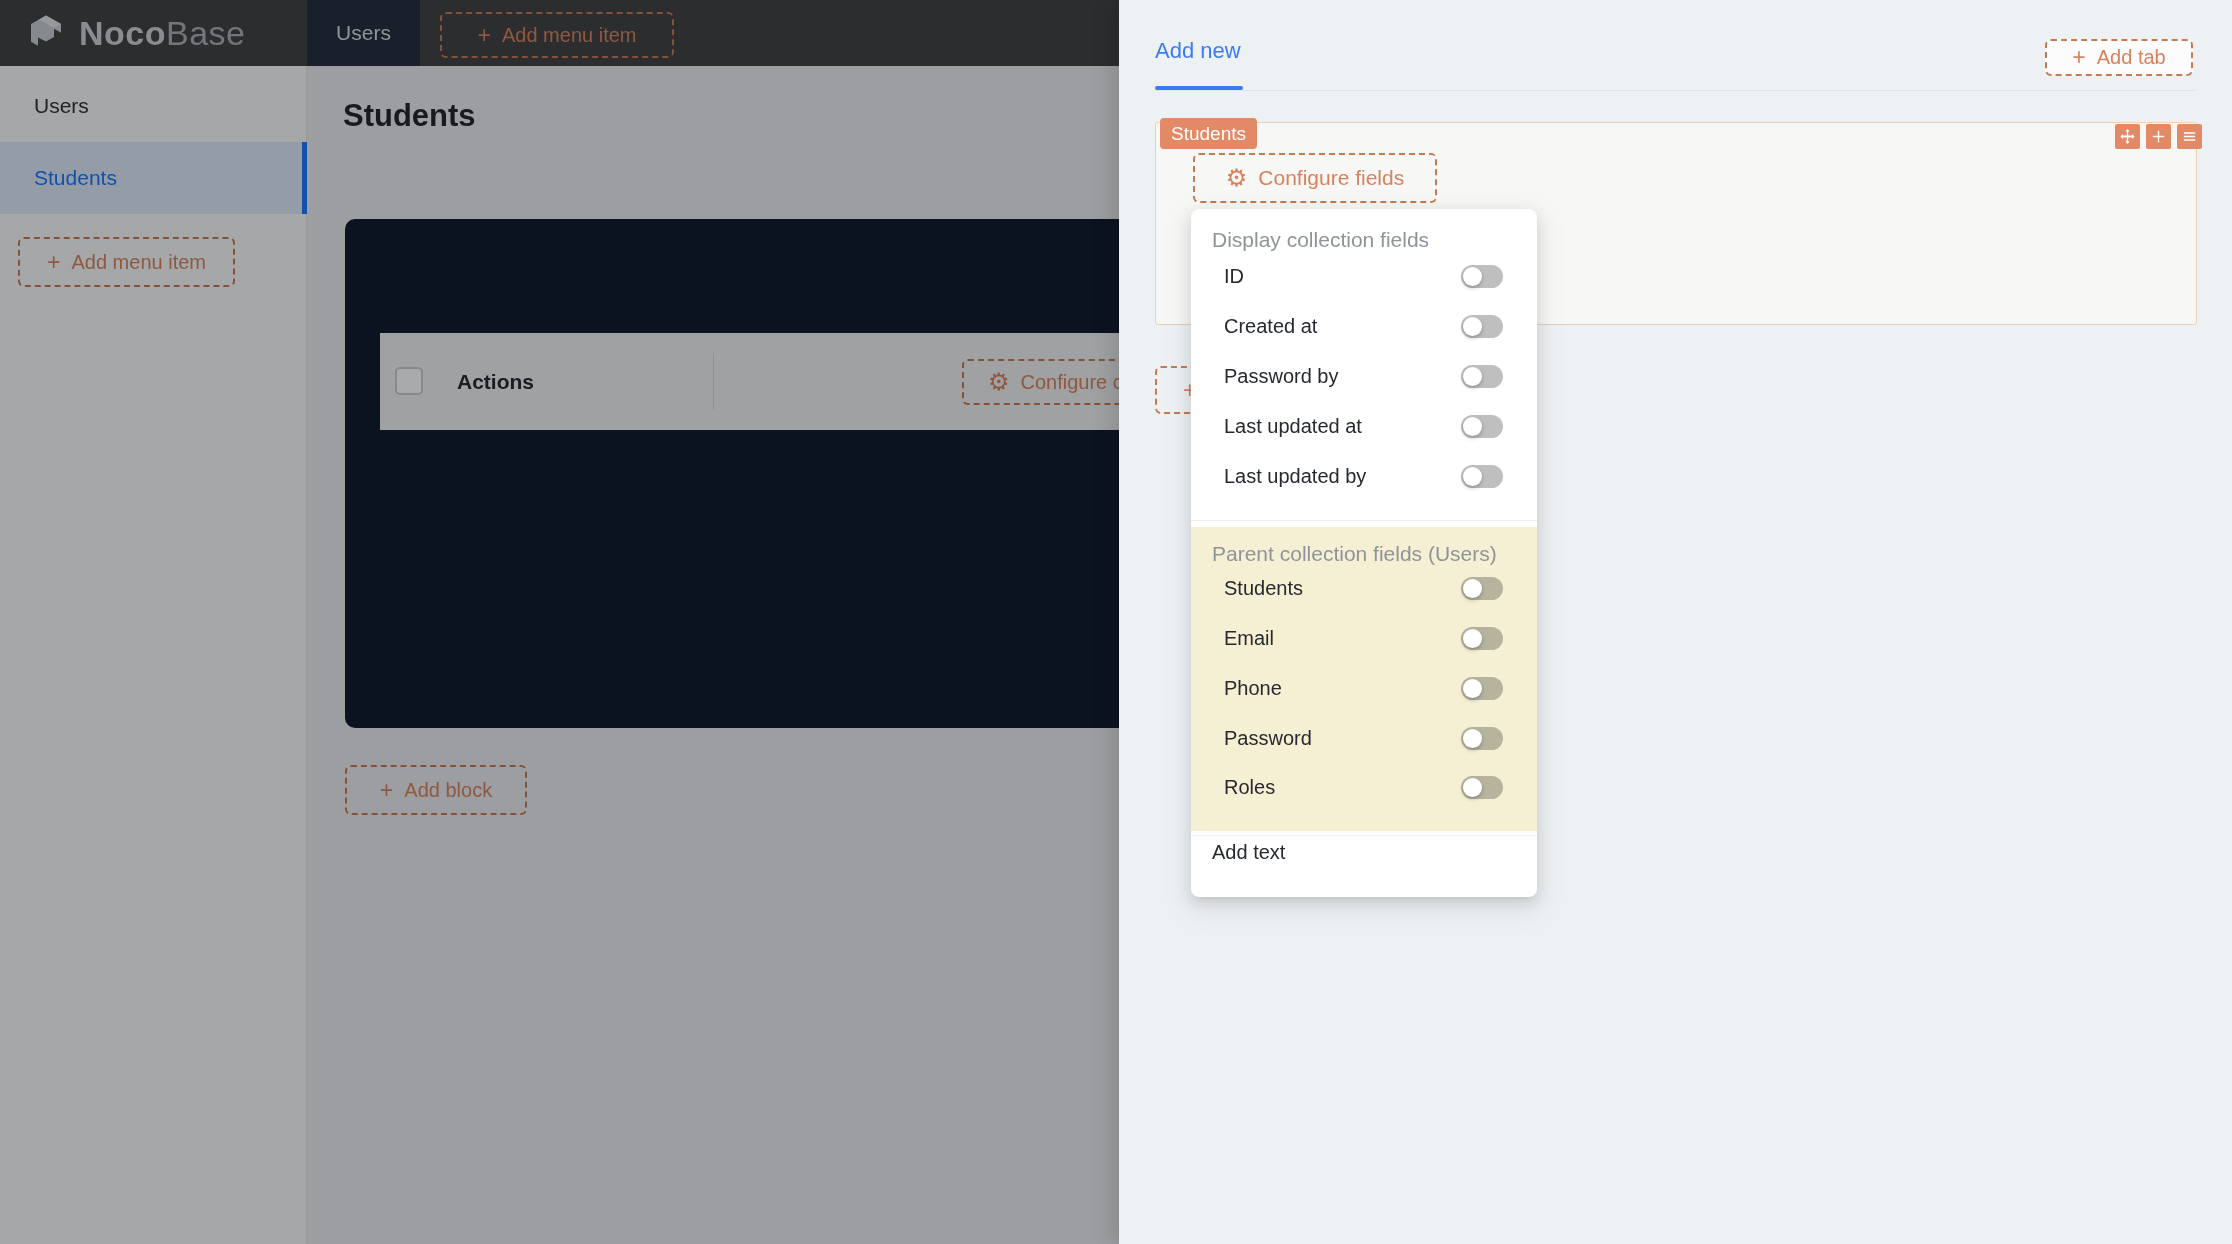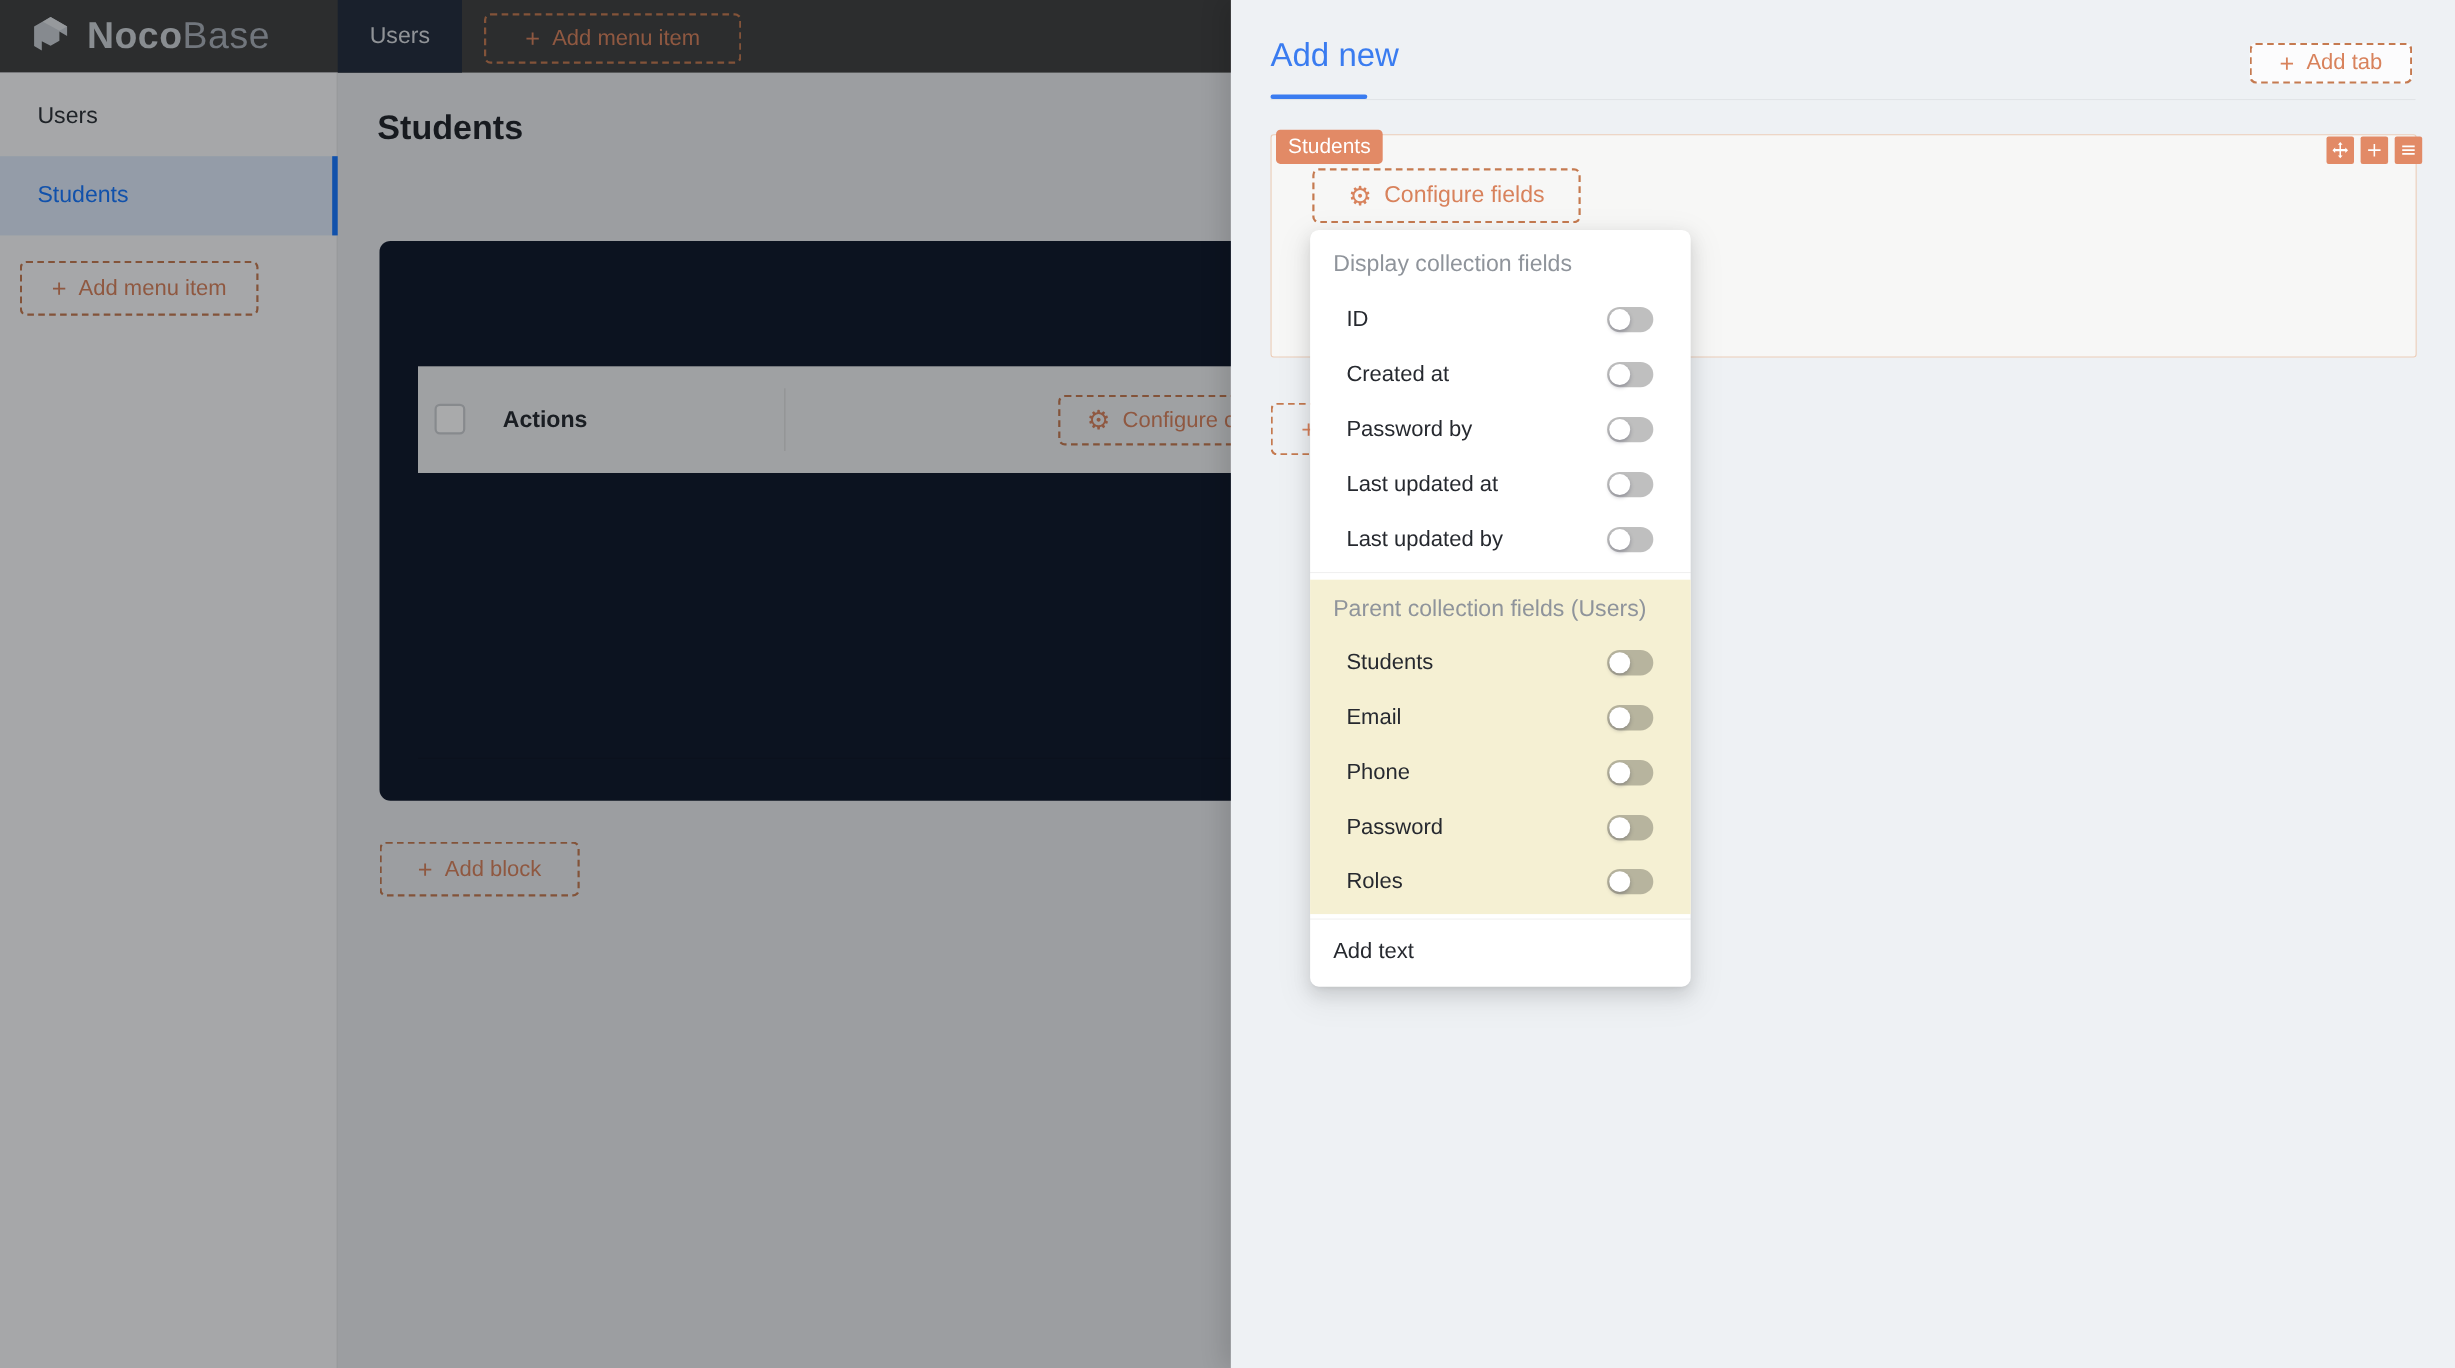"Add new" #tab-add-new { font-size: 30px -> 22px }
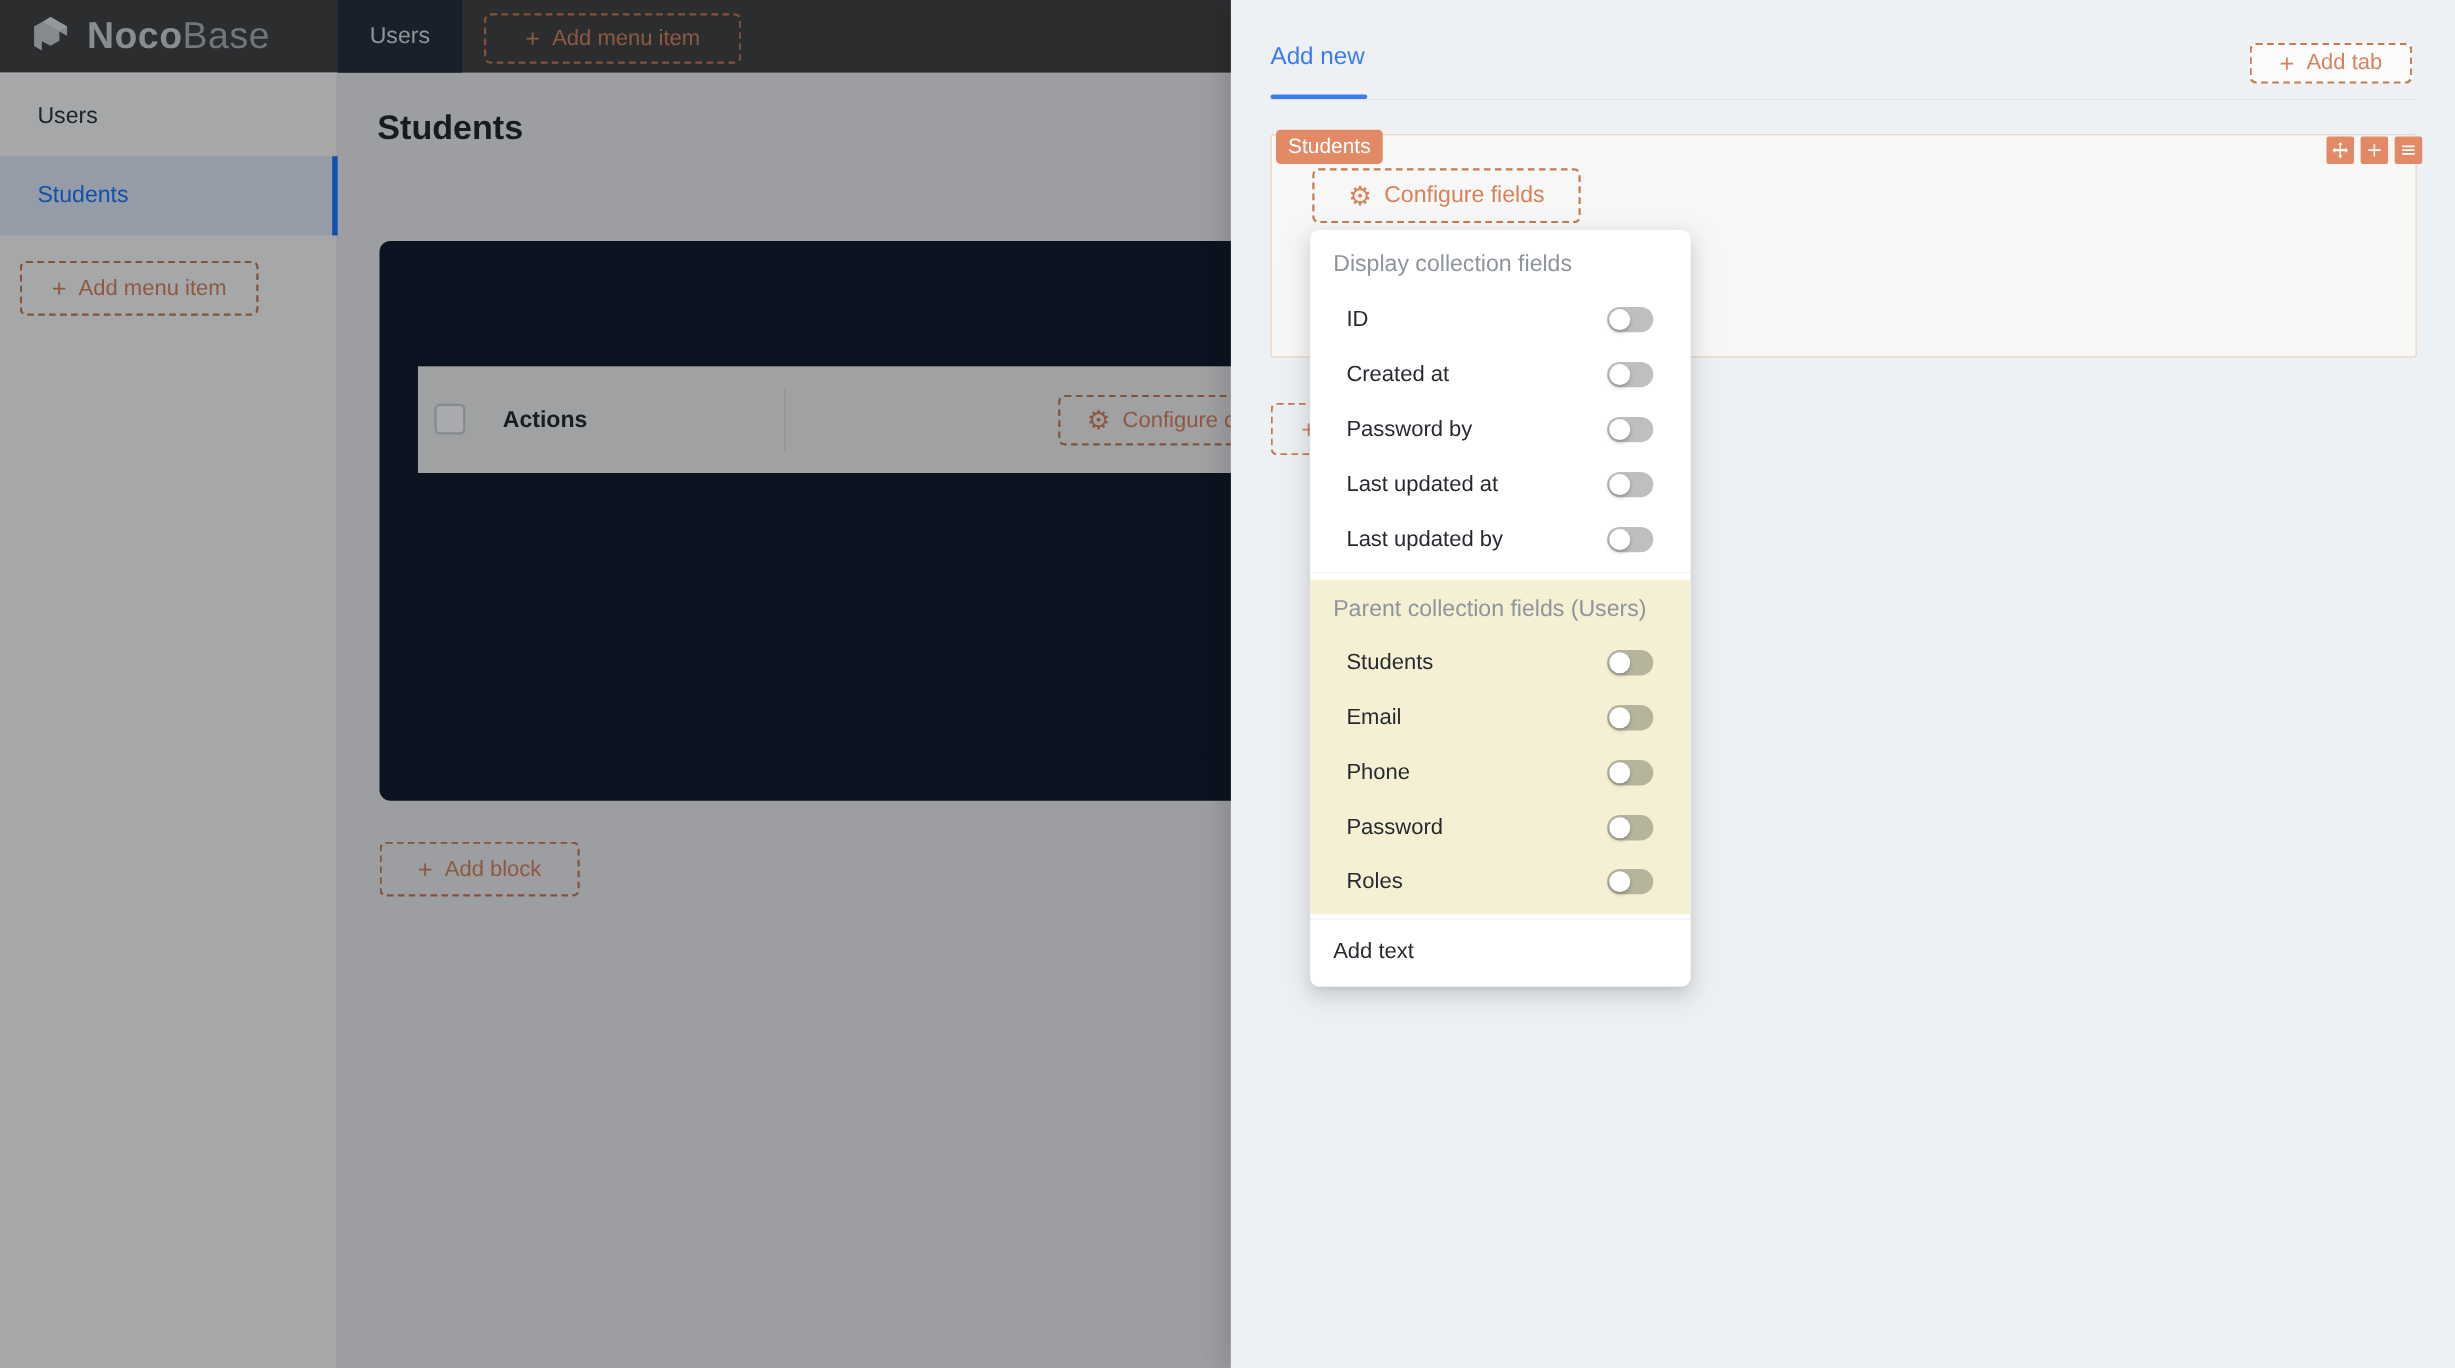"ID" .menu-row { align-items: center -> none }
